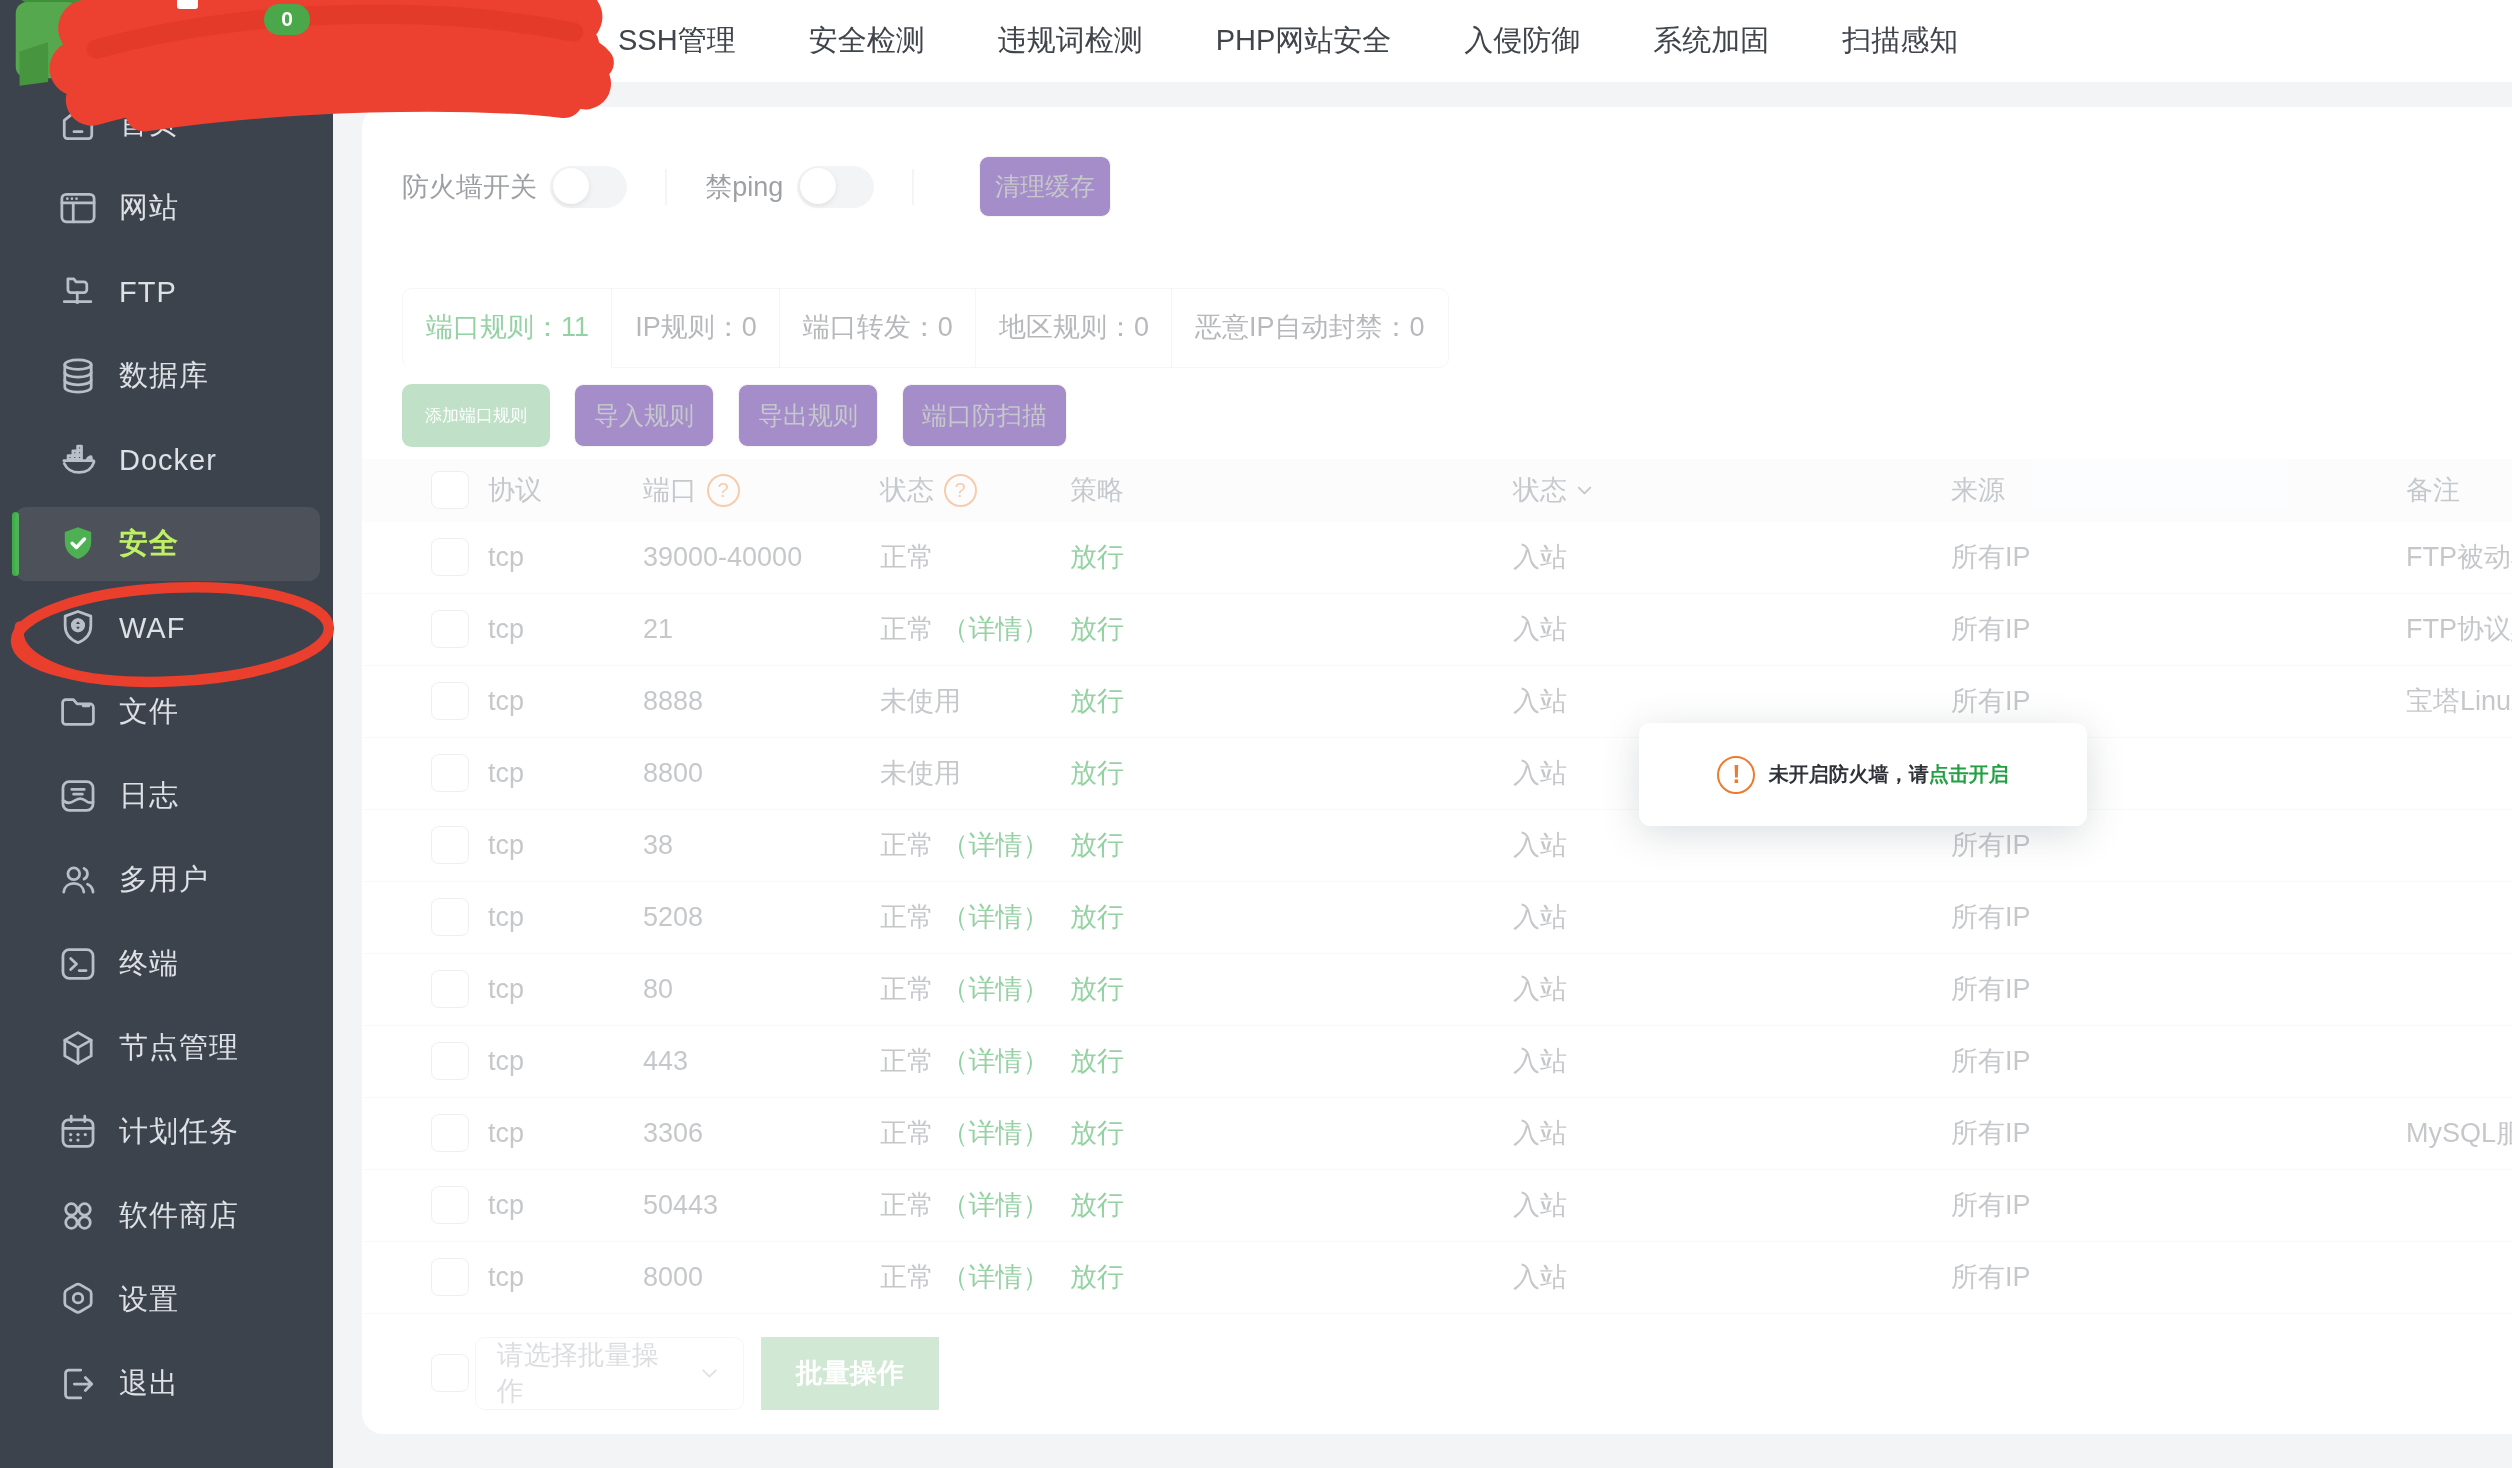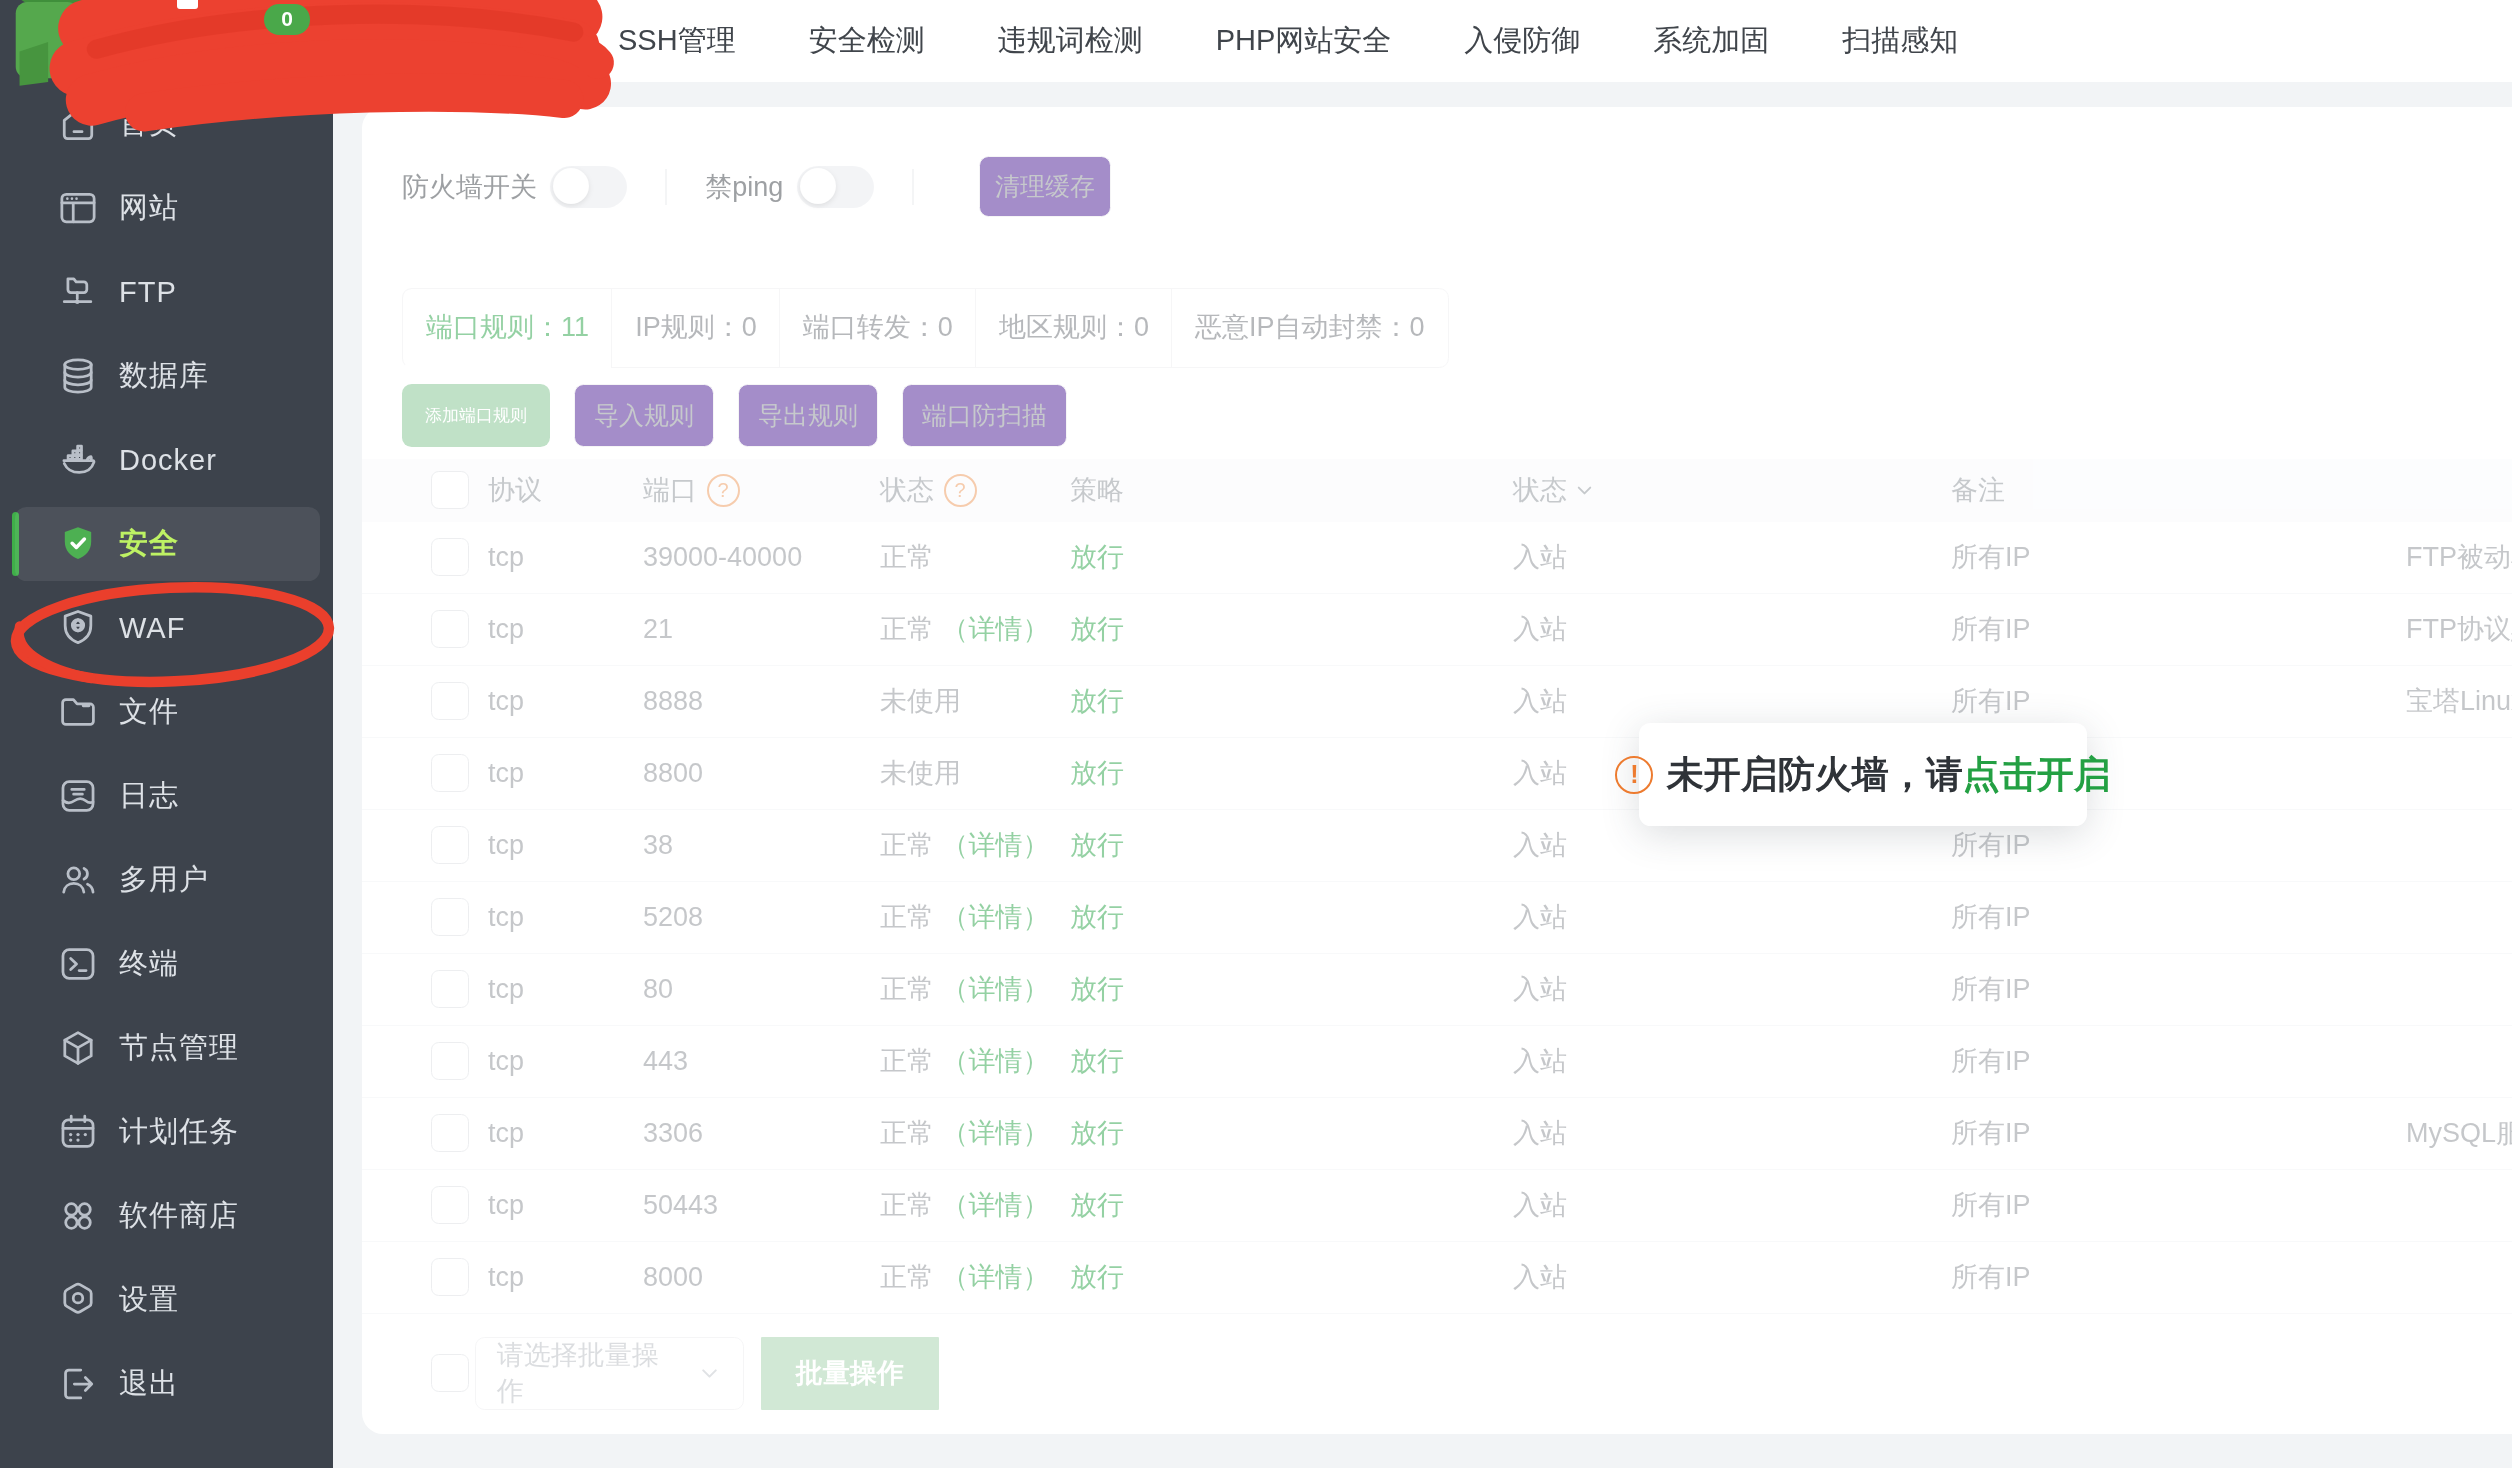"来源" div.th { html: none -> <div>来源</div> }
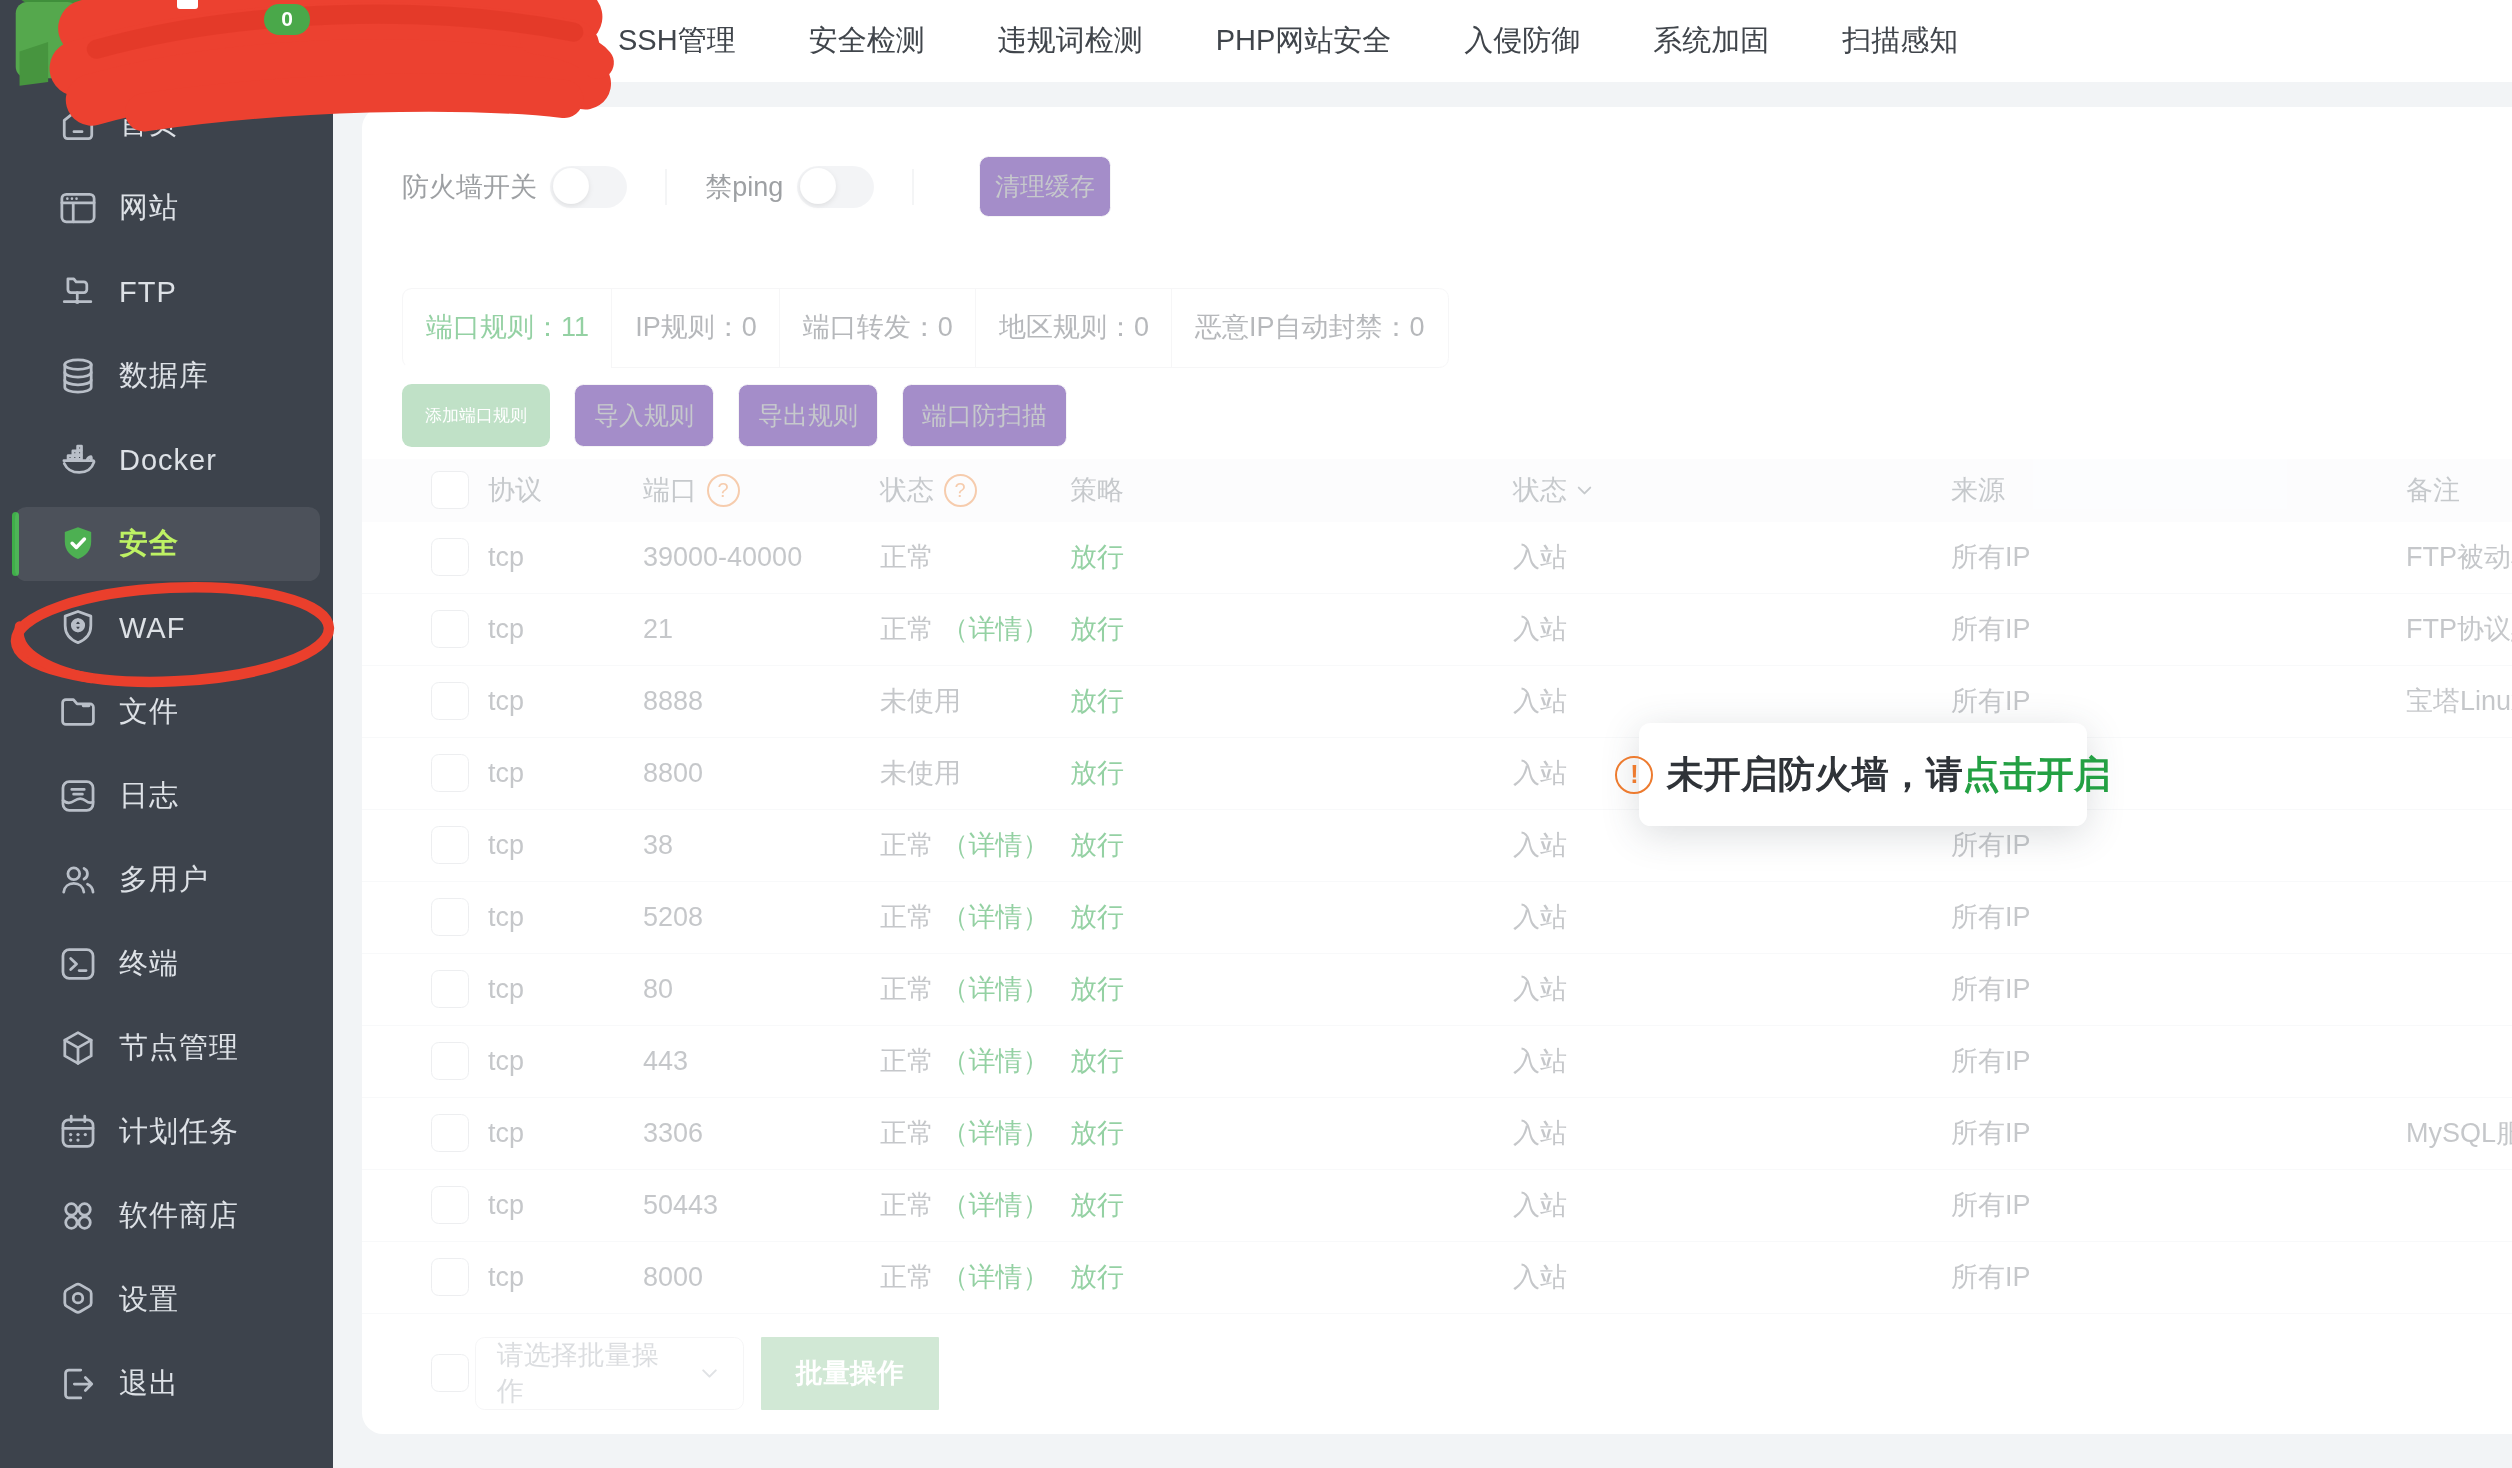"未开启防火墙，请点击开启" .popup-text { font-size: 37px -> 20px }
